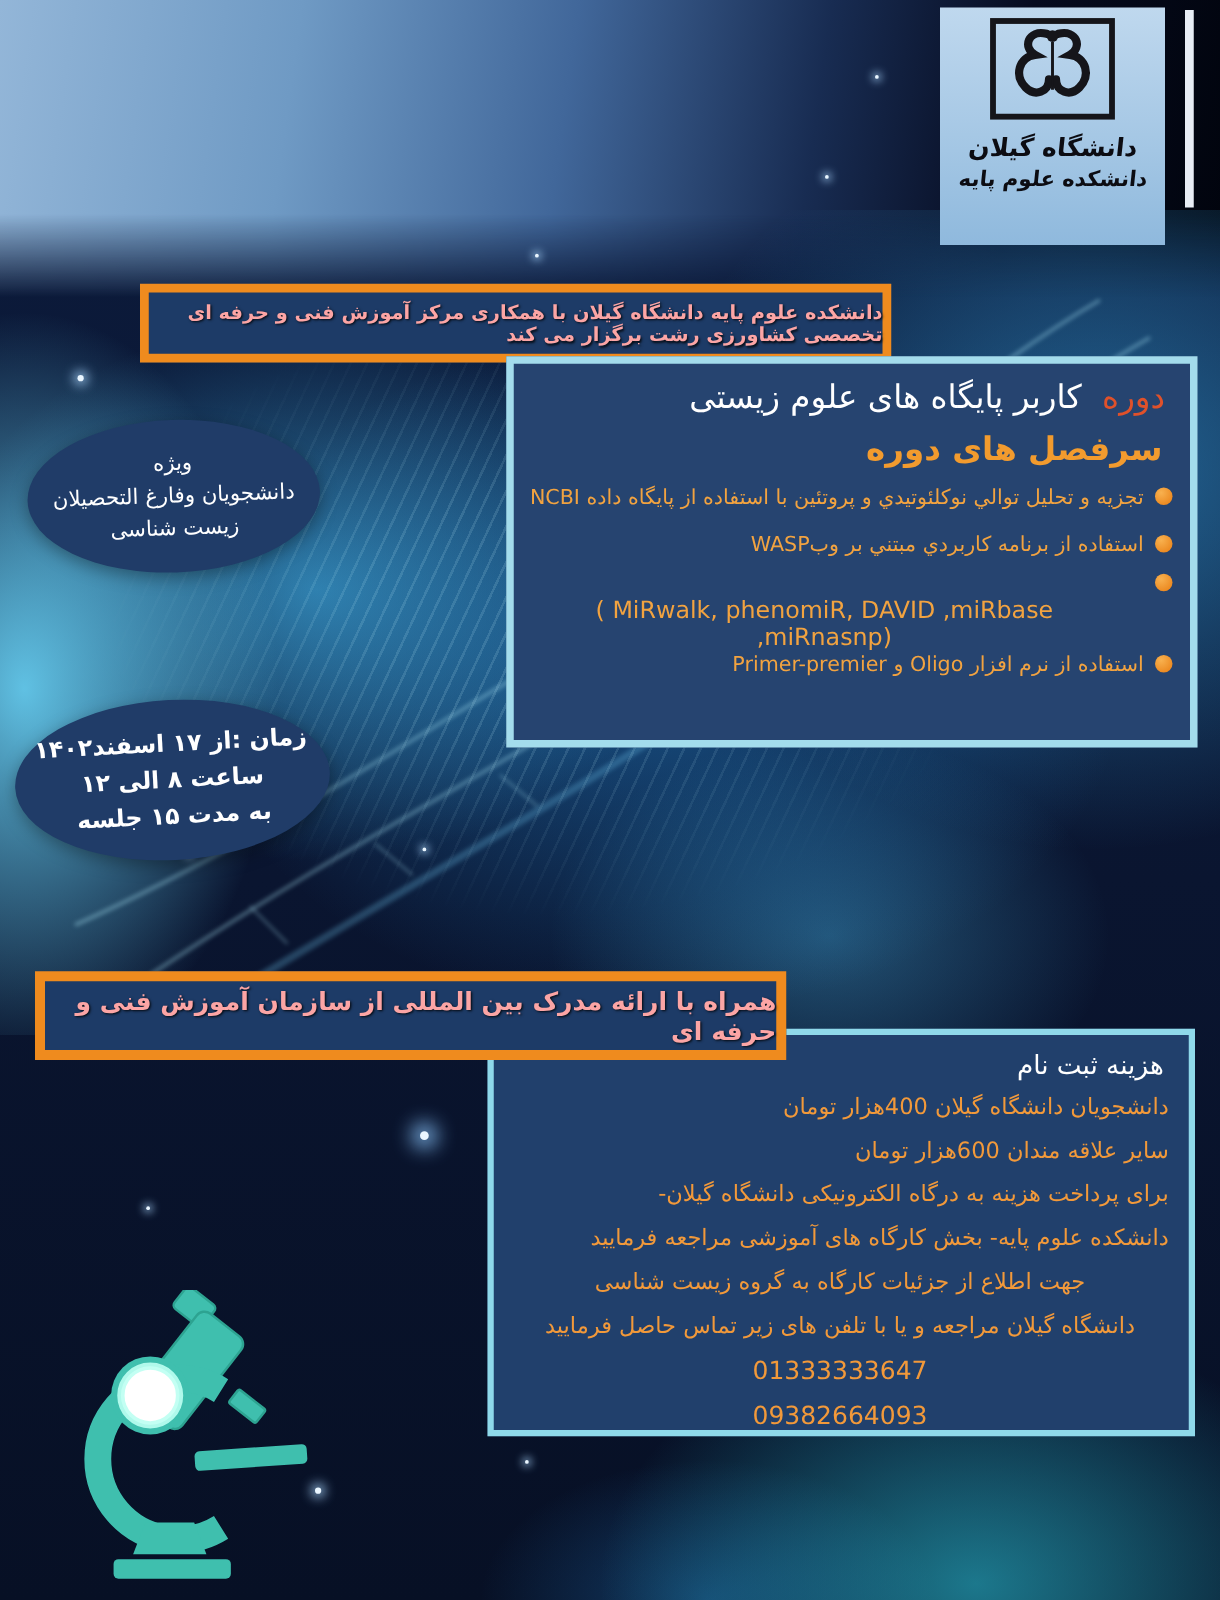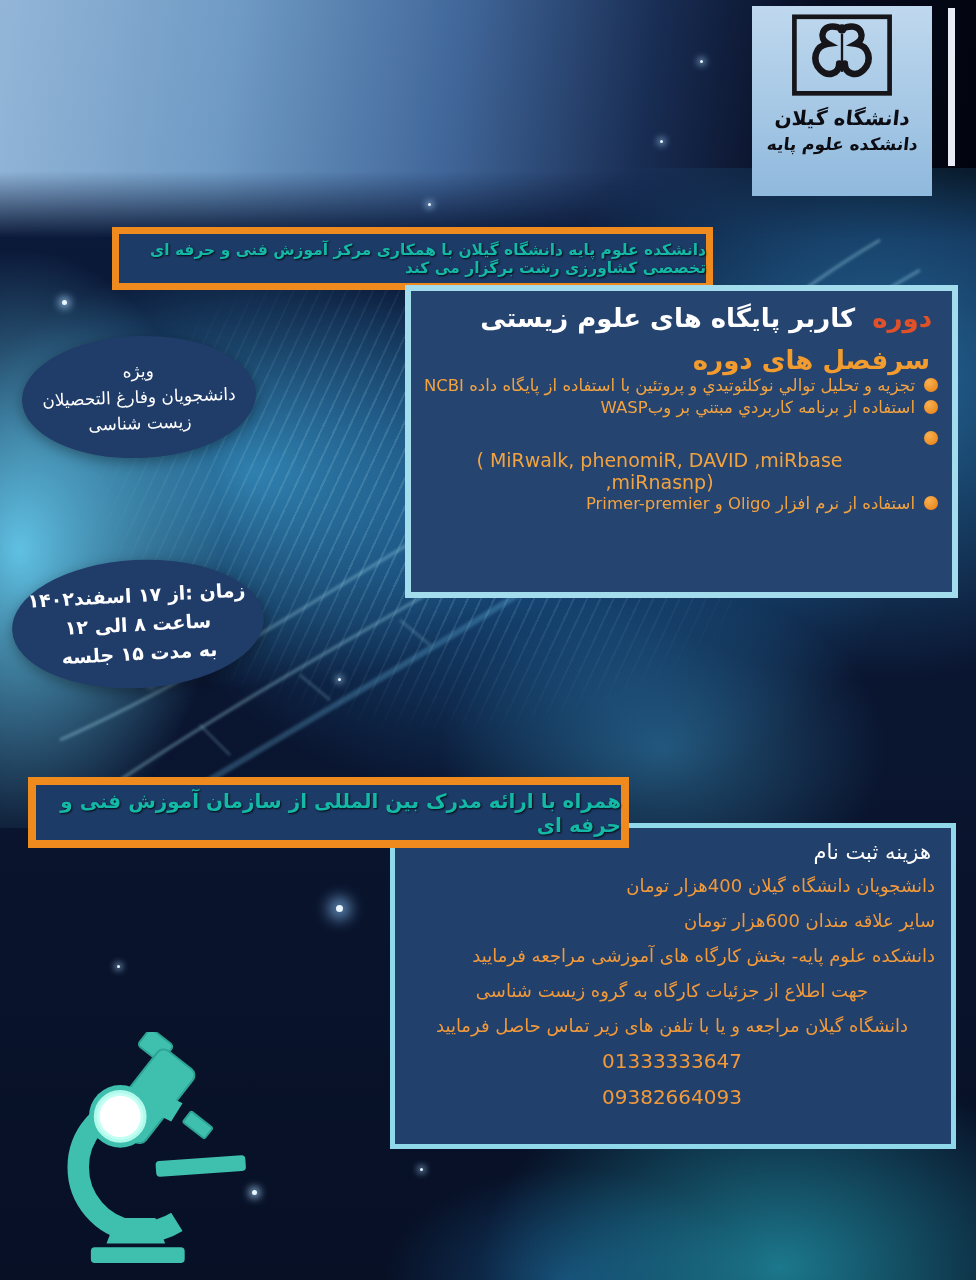"دانشکده علوم پایه دانشگاه گیلان" .banner { color: #14b8a6 -> #fca5a5 }
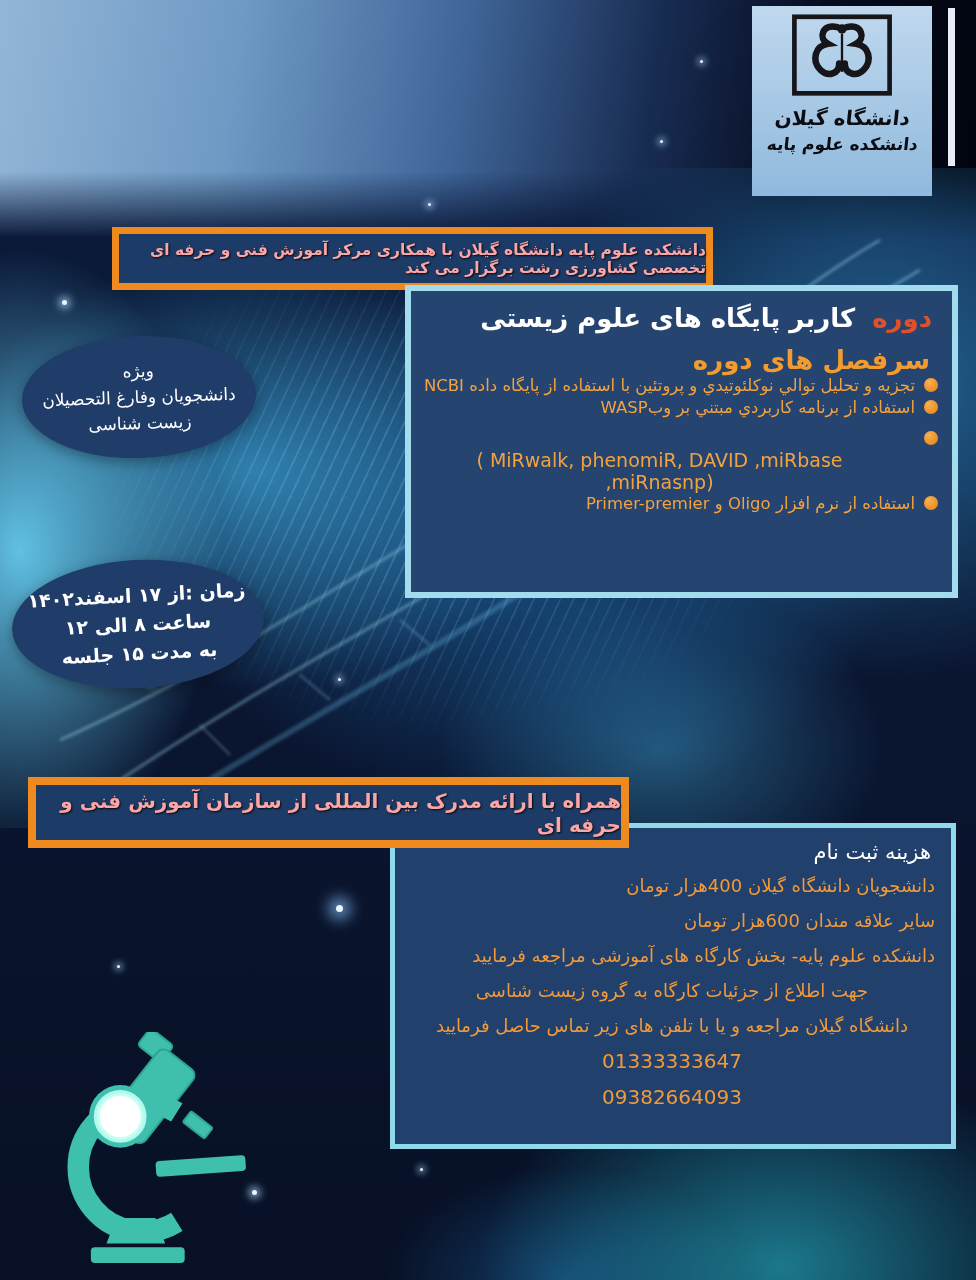"دوره کاربر پایگاه های علوم" .course-title { font-weight: bold -> normal }
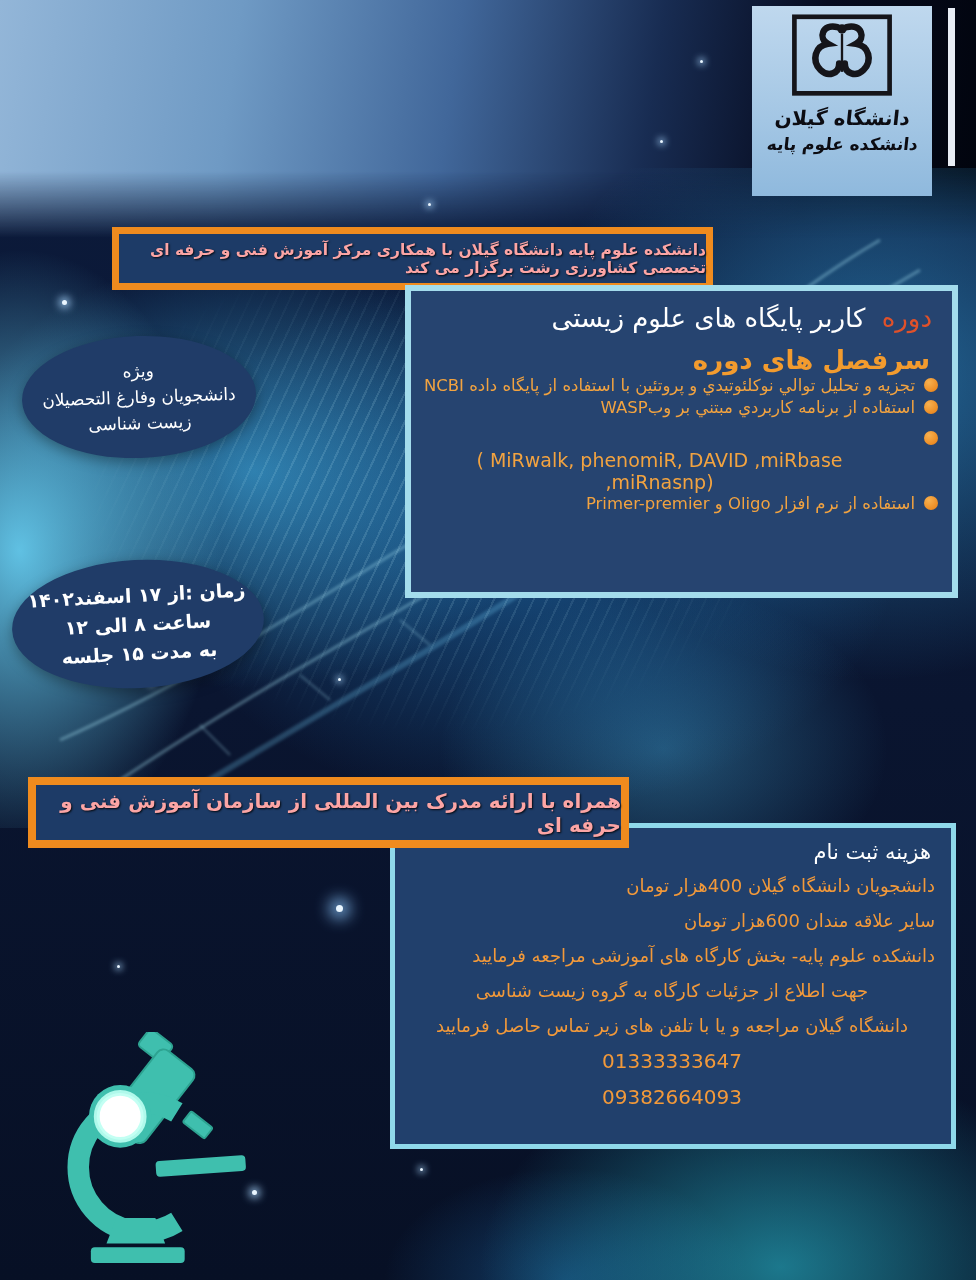"تجزیه و تحلیل توالي نوکلئوتیدي" .mt12 { margin-top: none -> 12px }
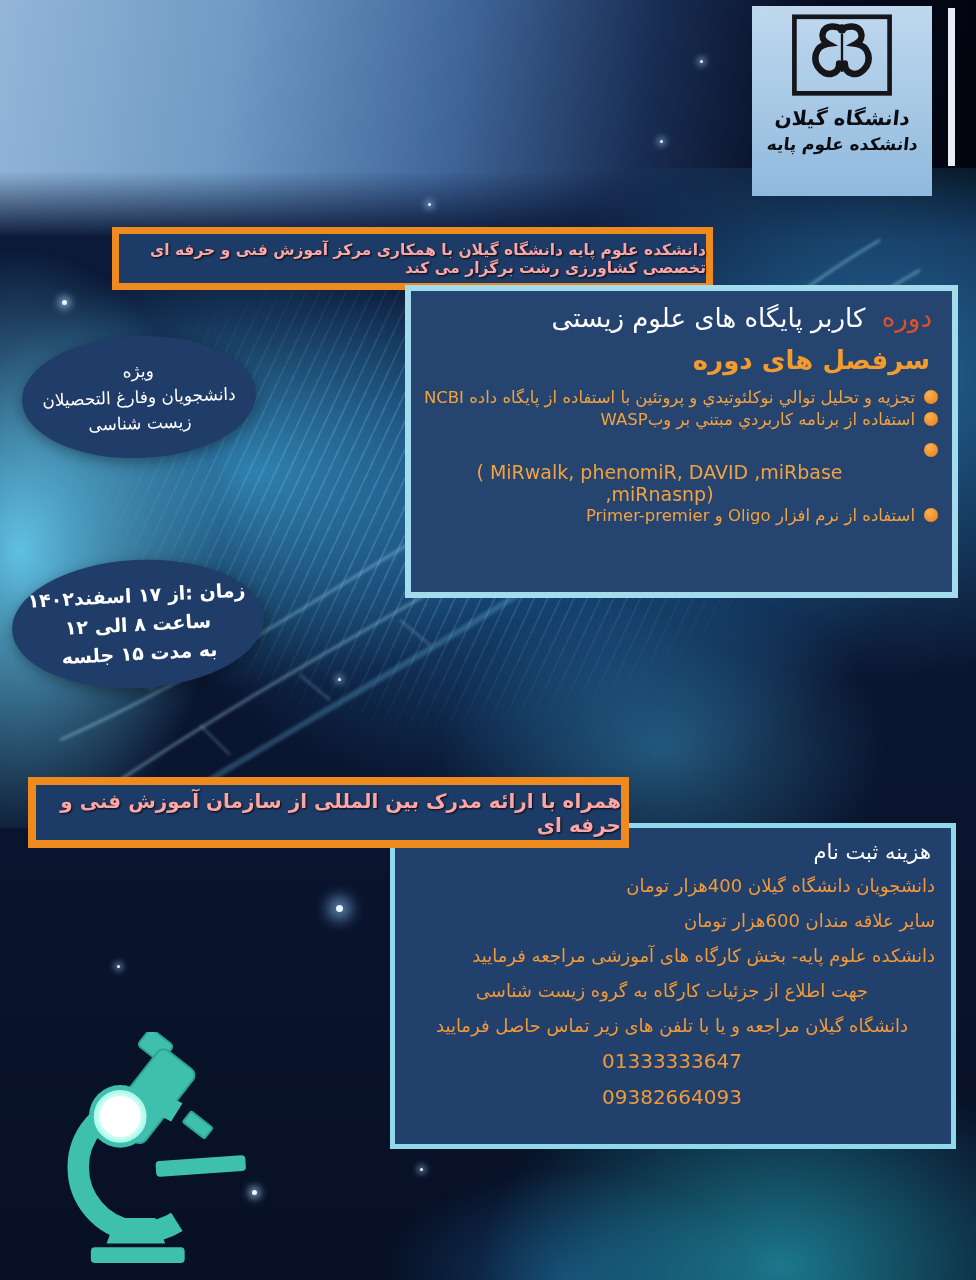"استفاده از برنامه کاربردي مبتني" .mt16 { margin-top: none -> 16px }
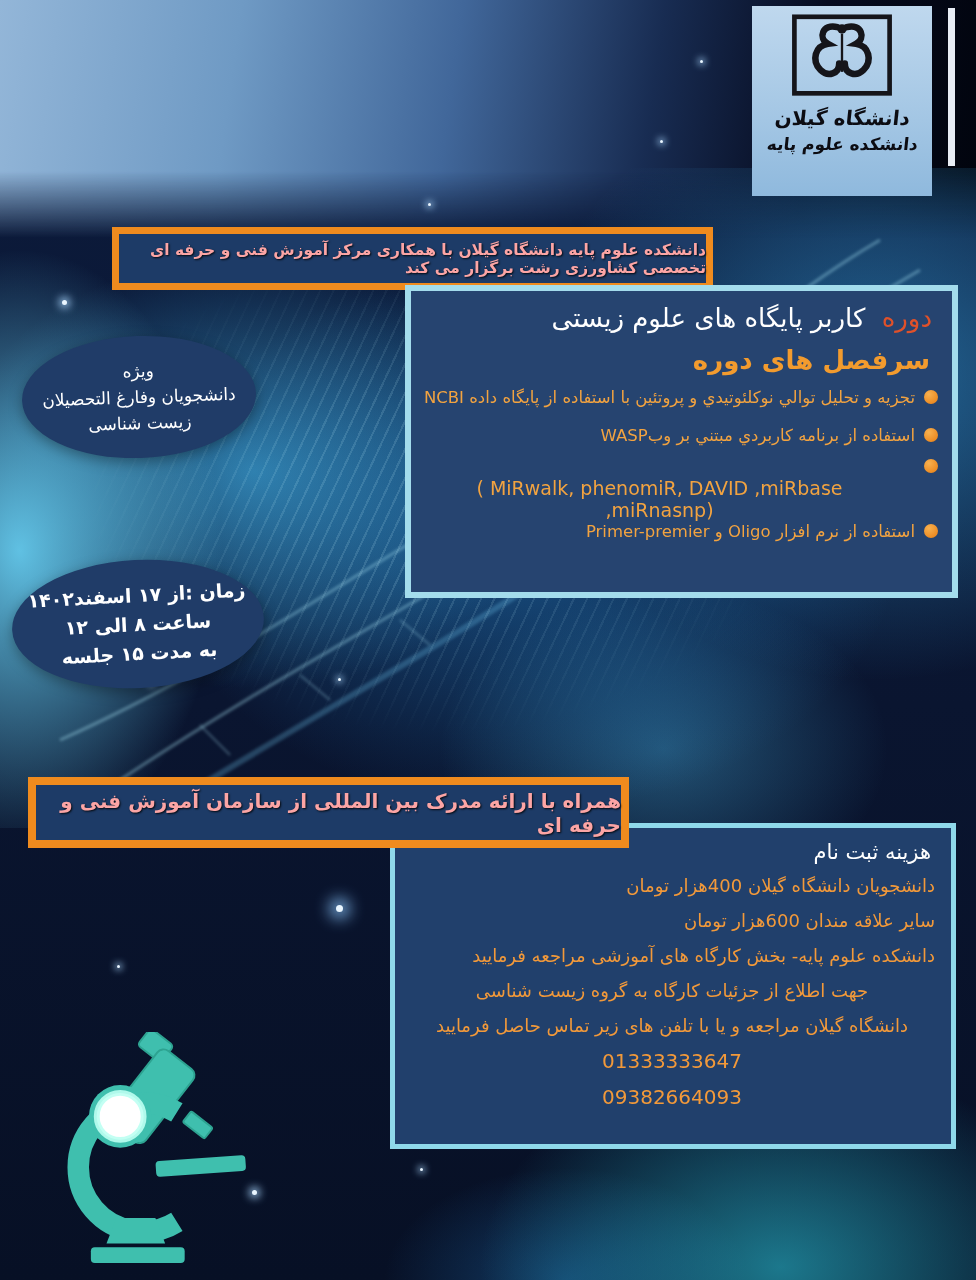"برای پرداخت هزینه به درگاه" div.reg-line { html: none -> <div>برای پرداخت هزینه به درگاه الکترونیکی دانشگاه گیلان-</div> }
